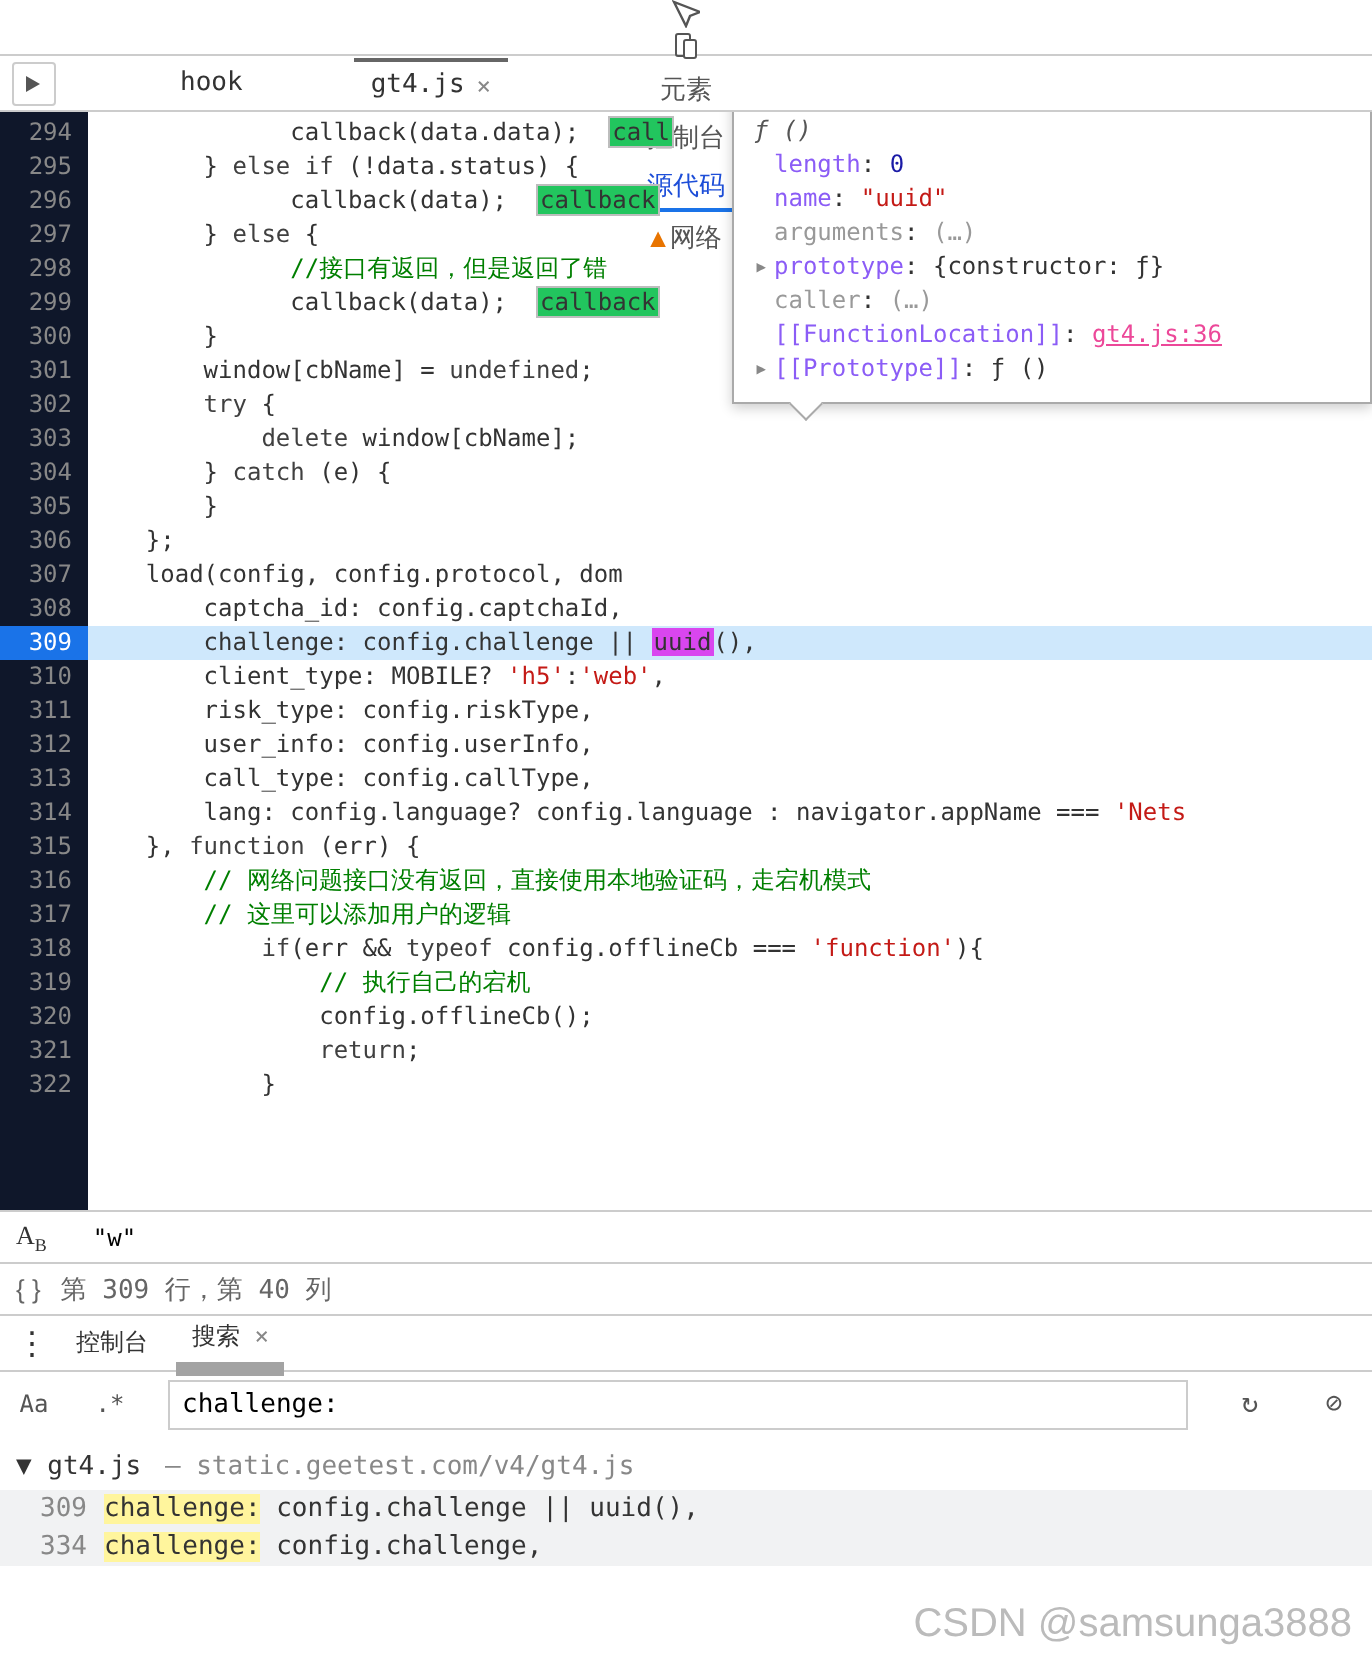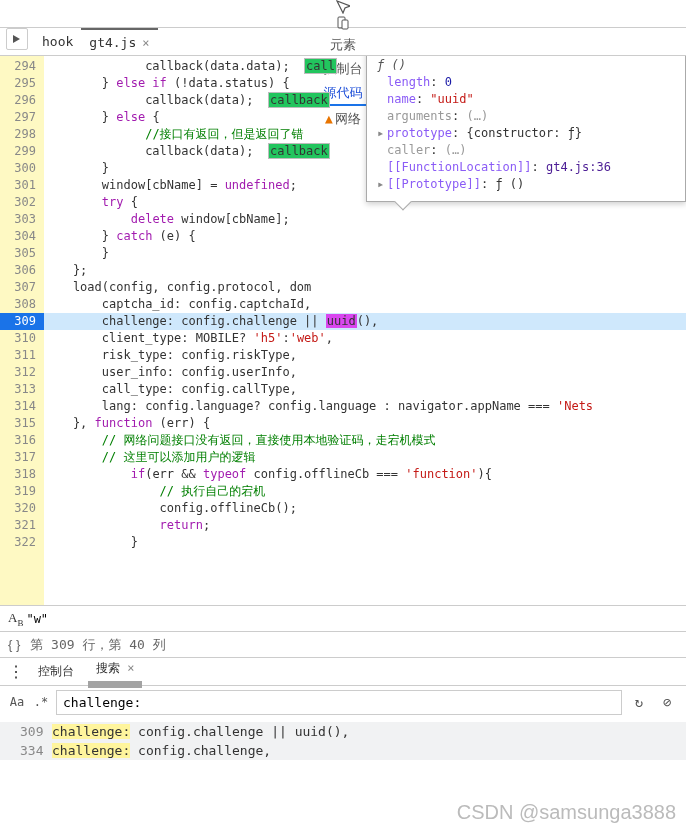"hook" .tabbar { align-items: none -> center; gap: none -> 48px }
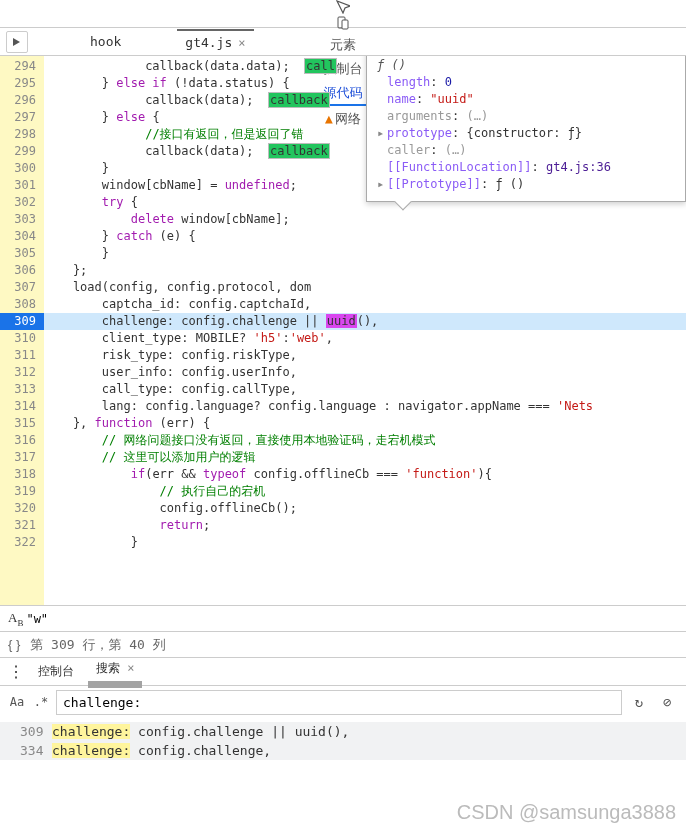"294" .gutter { background: #fef9c3 -> #0f172a }
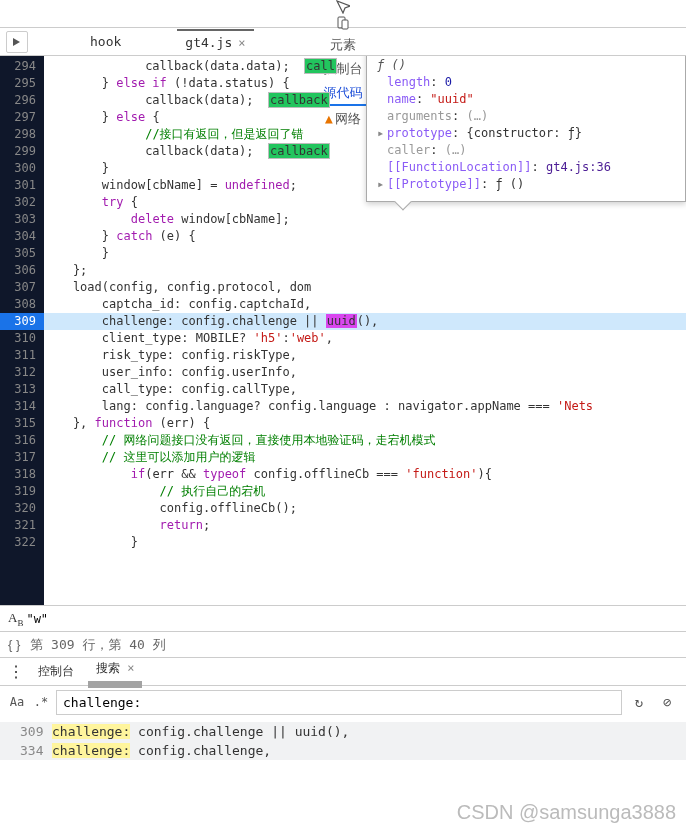"else if" .kw { color: #a21caf -> #404040 }
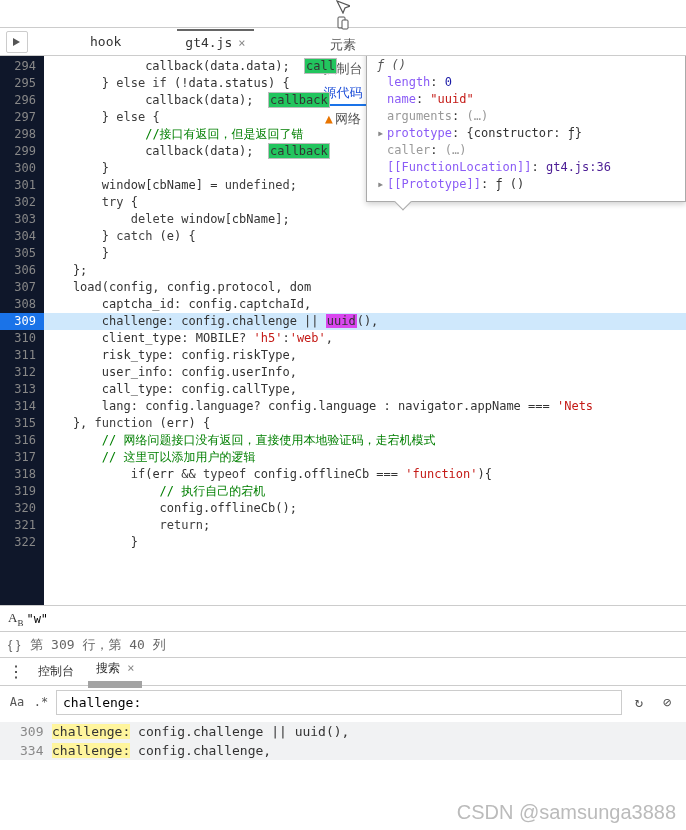"gt4.js:36" .tt-link { color: #4c1d95 -> #ec4899; text-decoration: none -> underline }
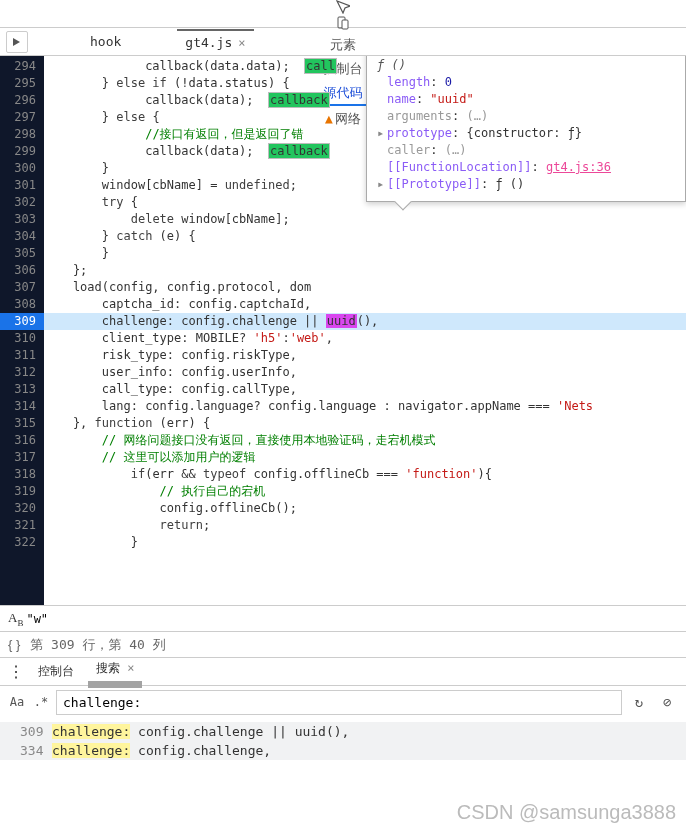"AB" .status-row { gap: 3px -> 23px }
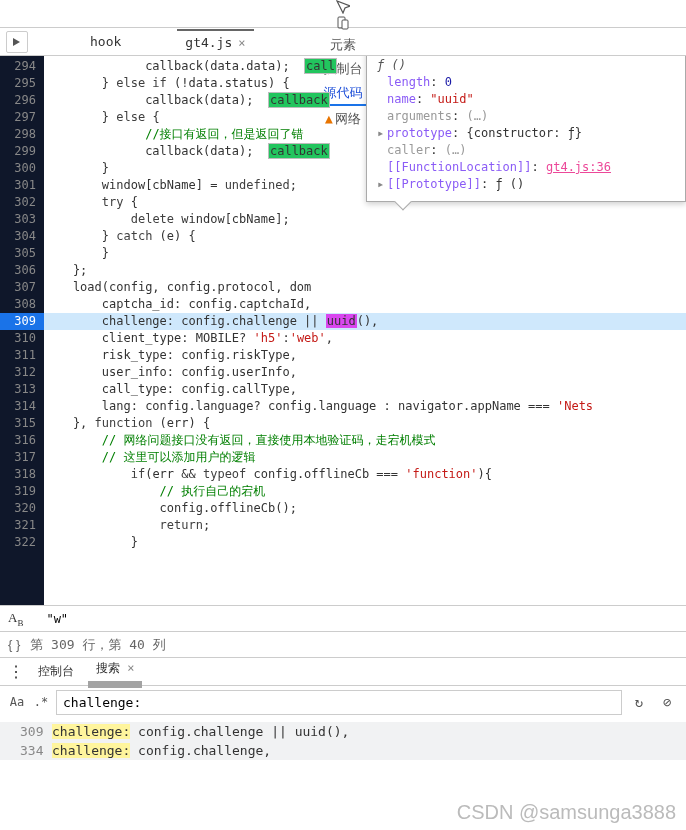"Aa" .search-input-row { gap: 6px -> 20px }
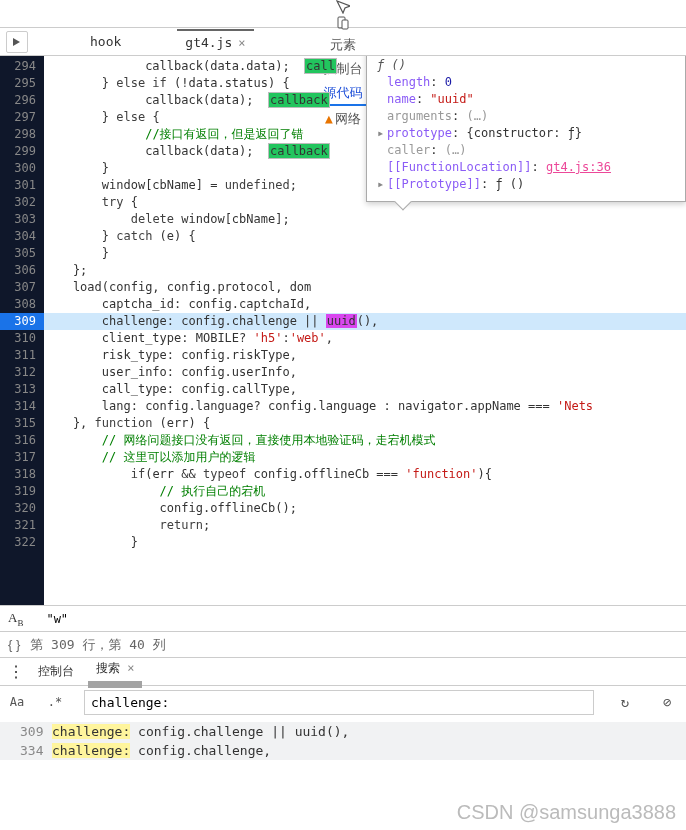"▼ gt4.js — static.geetest.com/v4/gt4.js" div.result-file { html: none -> <div> ▼ <span>gt4.js</span> <span>— <span>static.geetest.com/v4/gt4.js</span></span> </div> }
